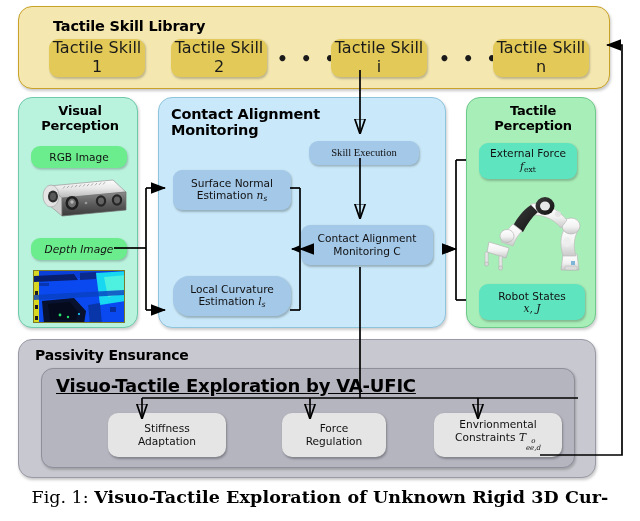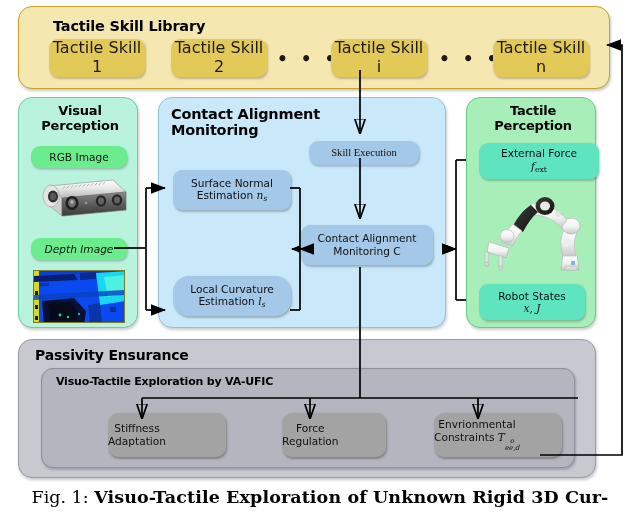"External Force" div.teal-pill { width: 120px -> 98px }
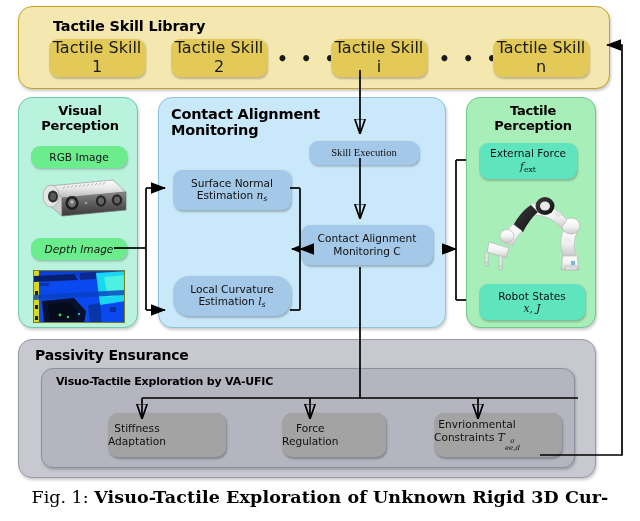"Visuo-Tactile Exploration by VA-UFIC" #vaufic-title { font-size: 11px -> 18px; text-decoration: none -> underline }
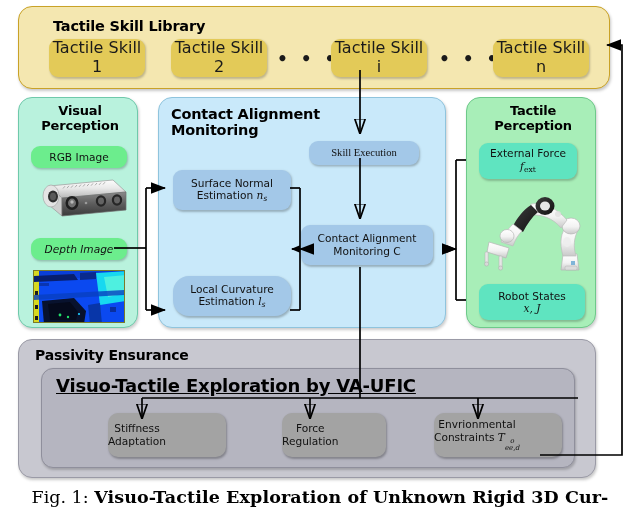"Stiffness" .gray-pill { background: #a3a3a3 -> #e5e5e5; justify-content: flex-start -> center }
